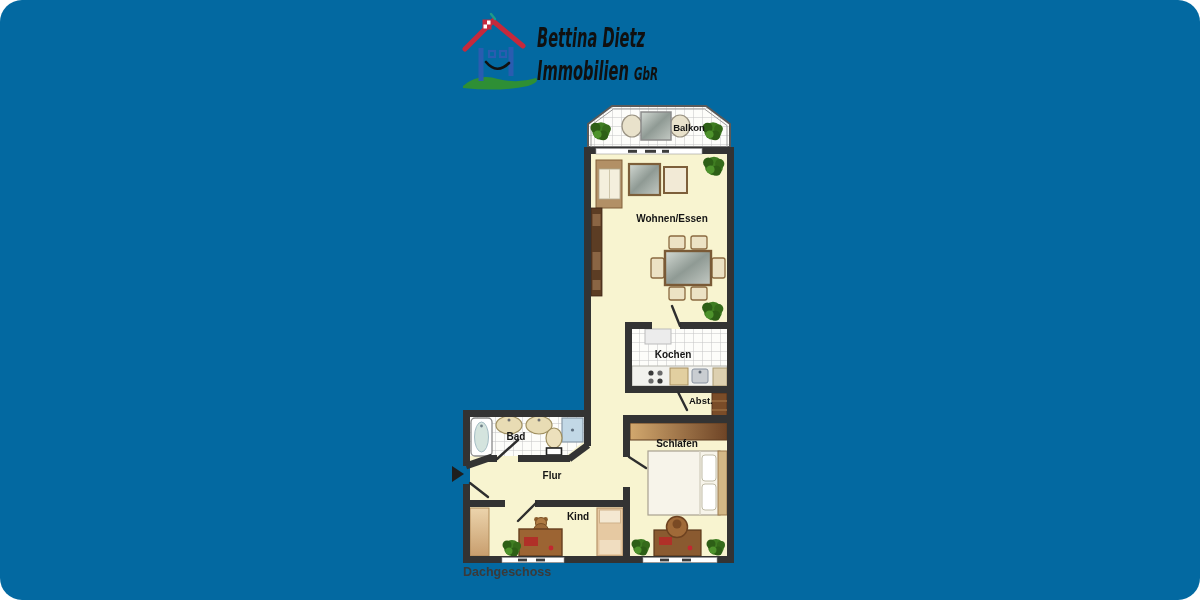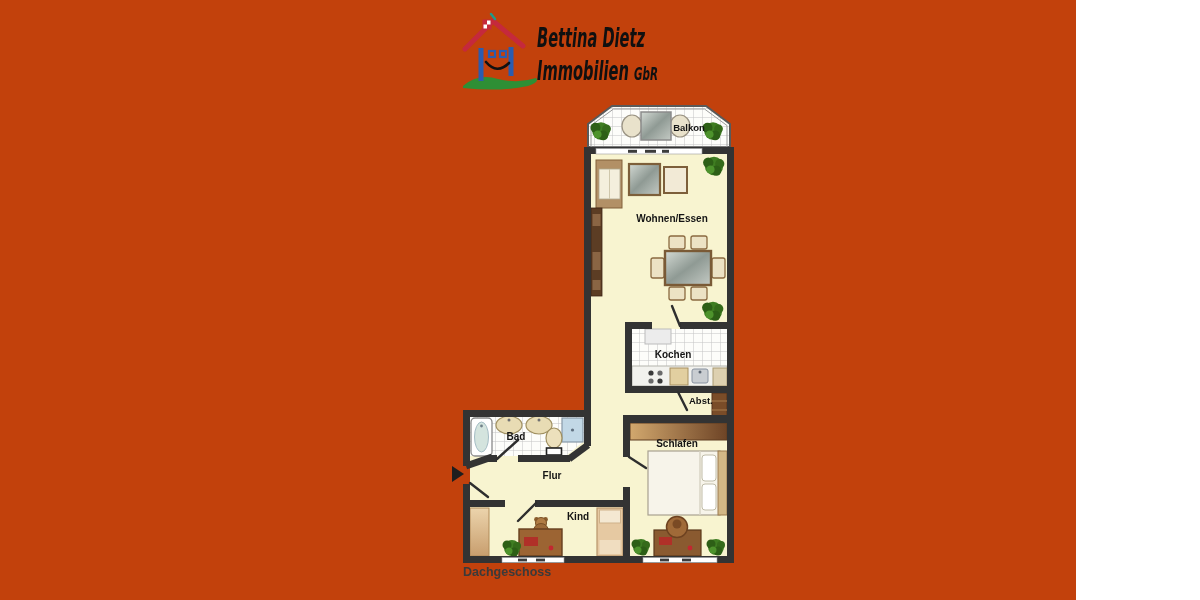"Bettina Dietz" #screen { background: #c2410c -> #0369a1; border-radius: none -> 22px; width: 1076px -> 1200px }
